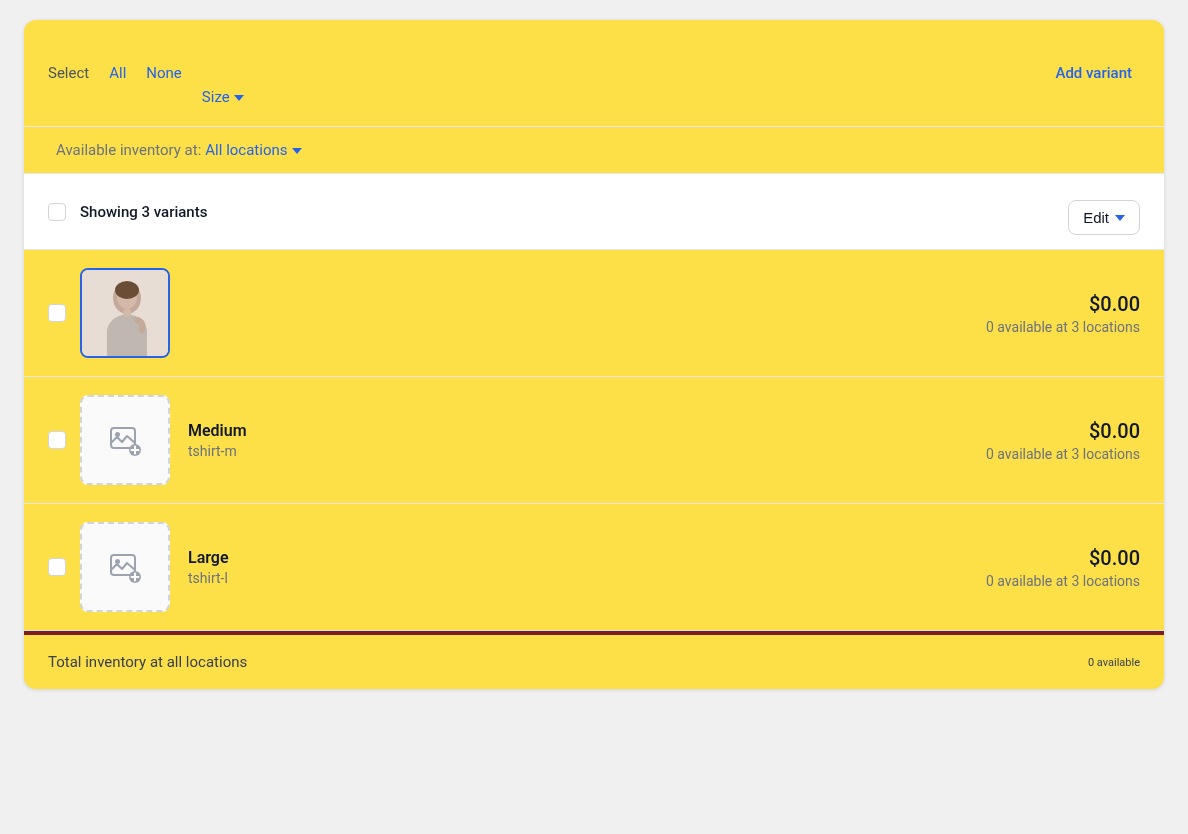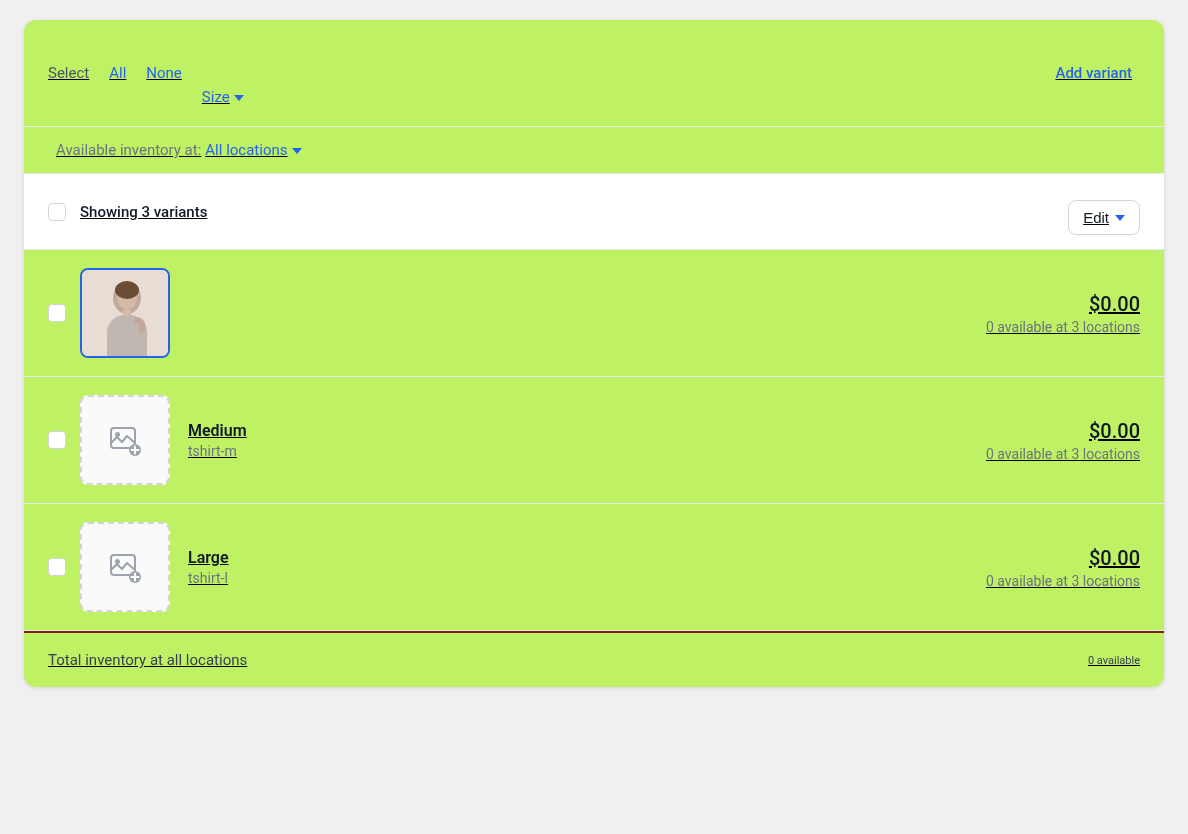"Select" .card { background: #bef264 -> #fde047; text-decoration: underline -> none }
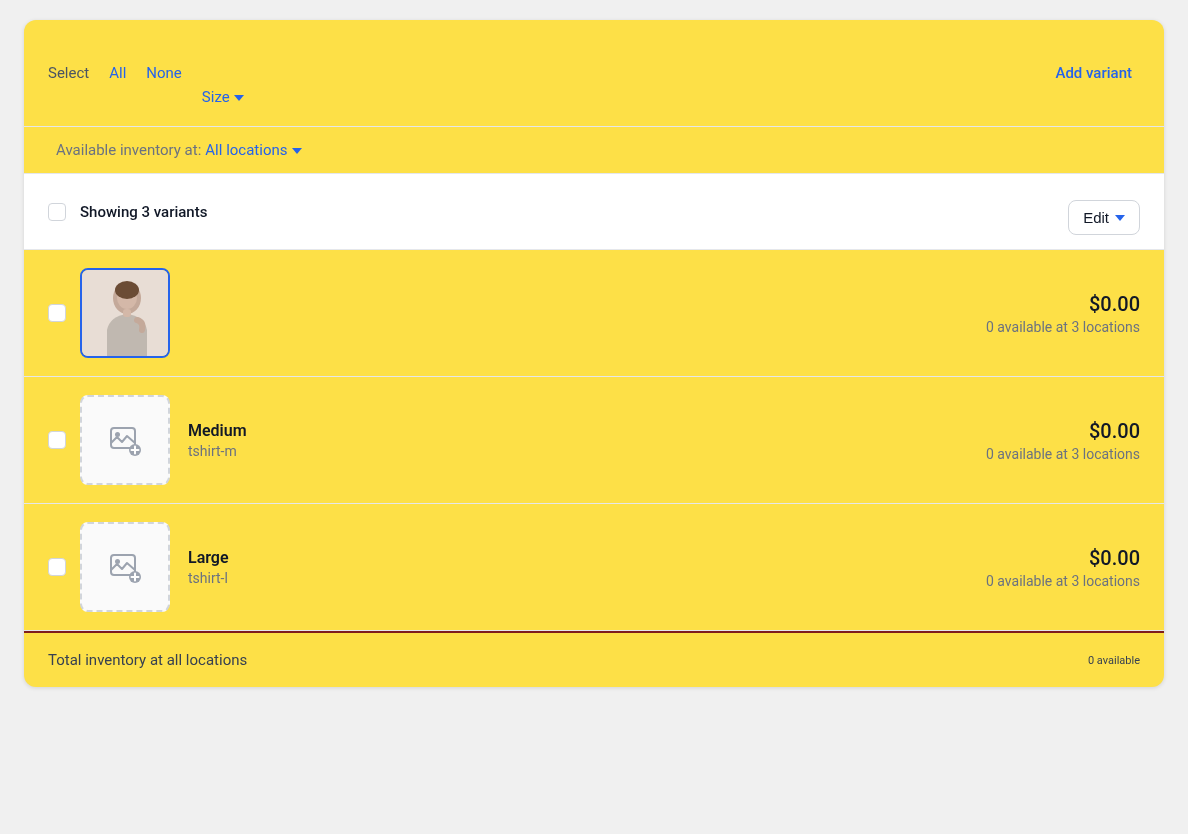"Total inventory at all locations" .total-row { border-top: 2px solid #7f1d1d -> 4px solid #7f1d1d }
